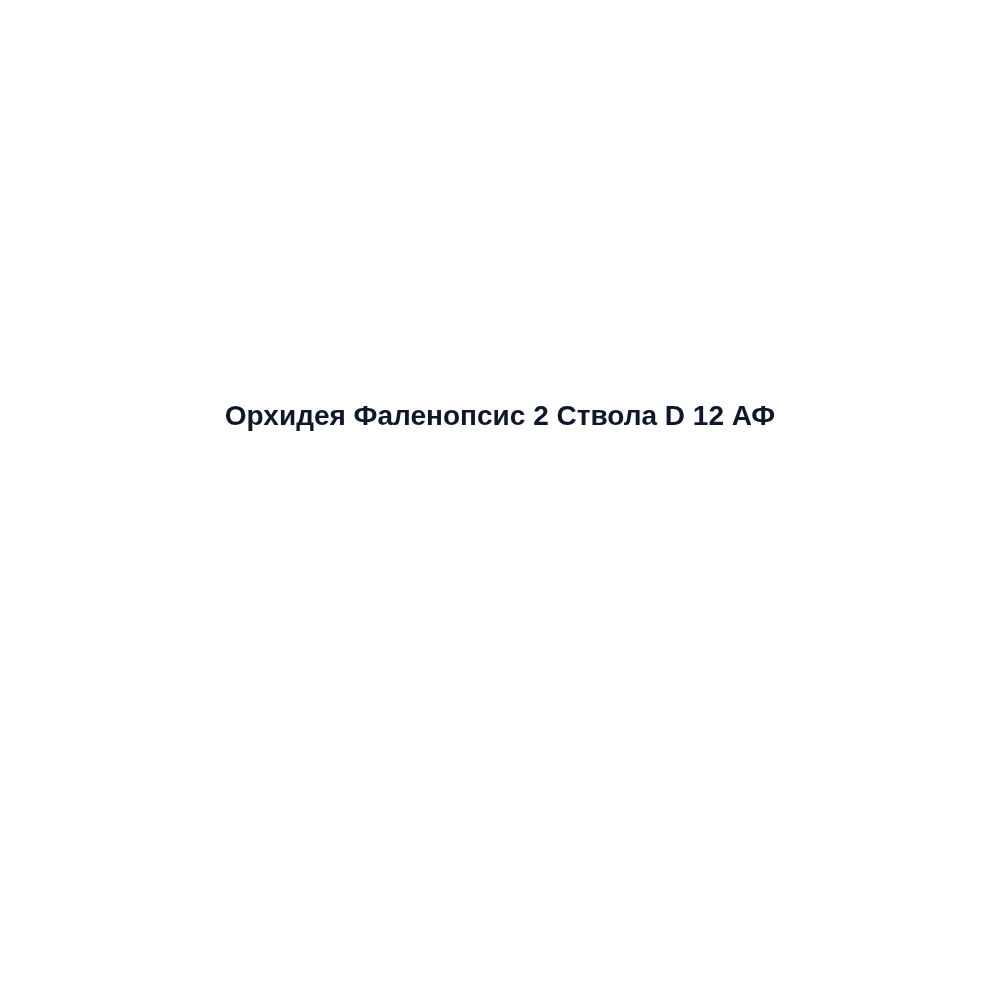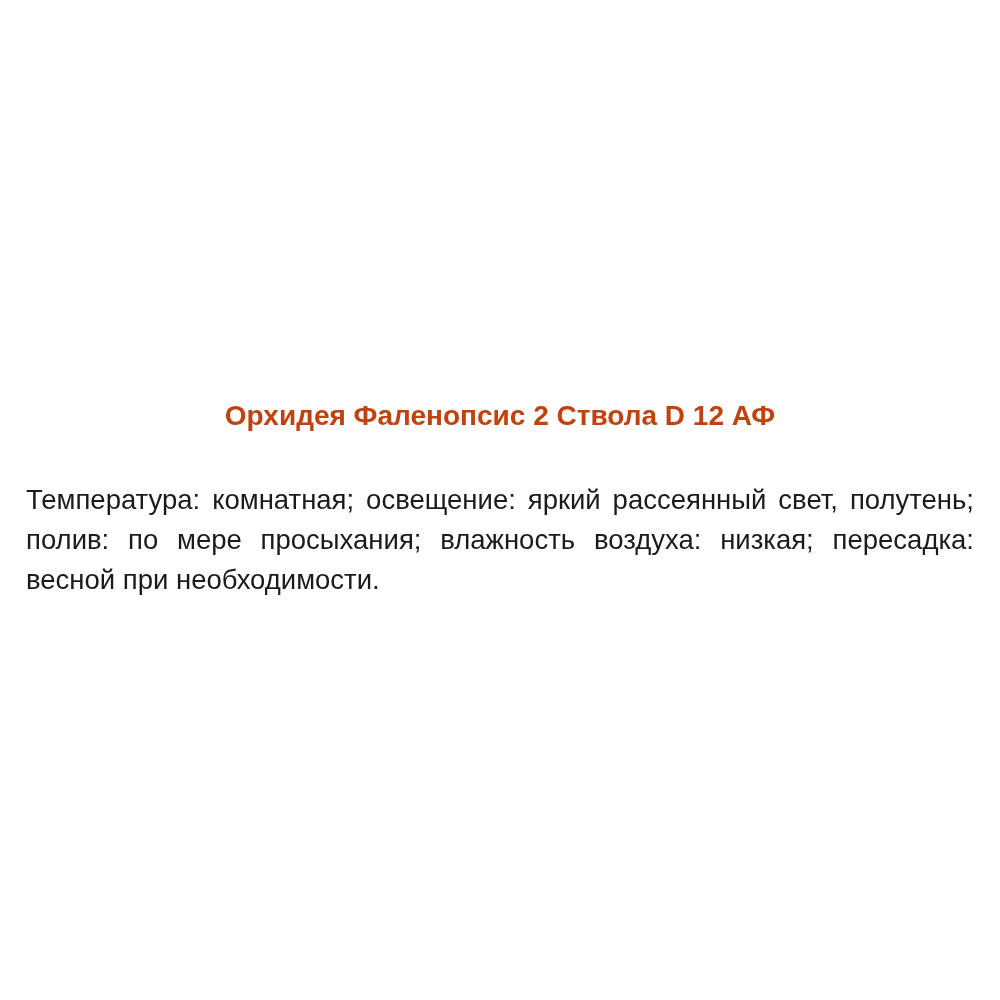"Орхидея Фаленопсис 2 Ствола D" .doc-title { color: #c2410c -> #0f172a }
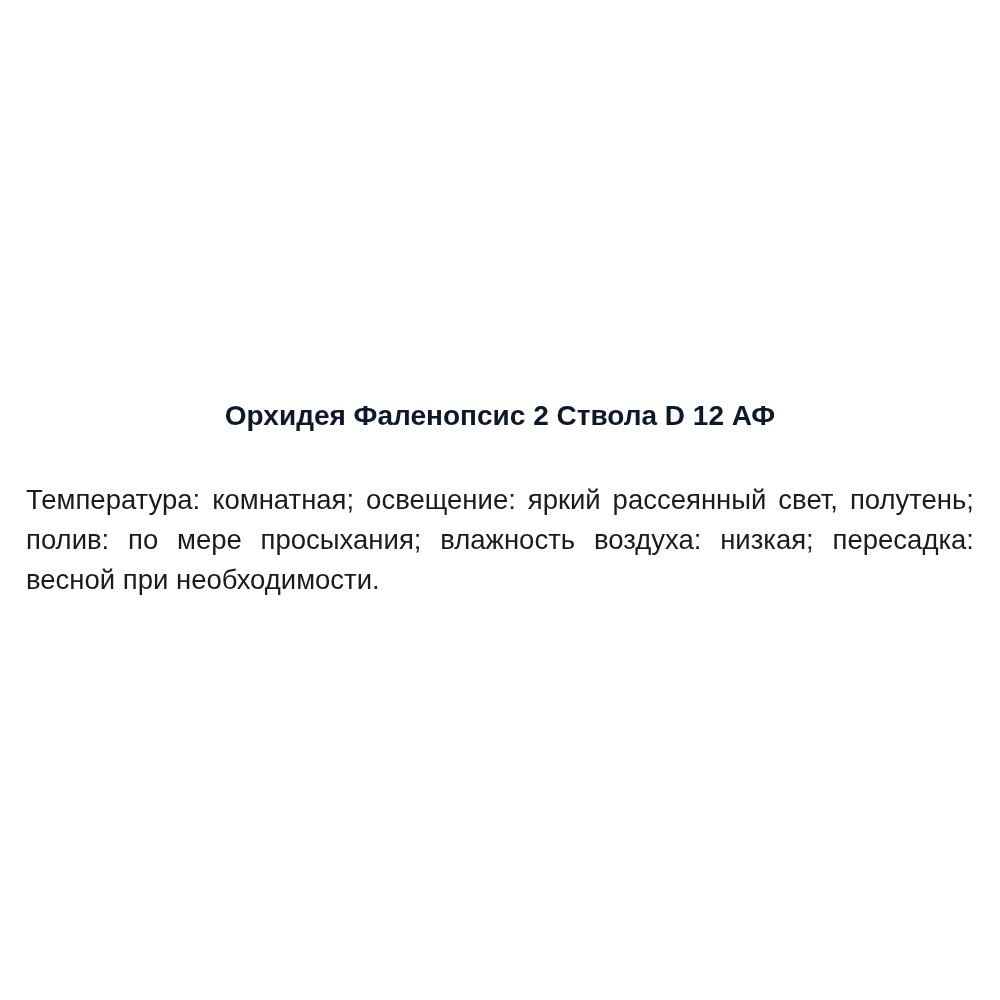"Температура: комнатная; освещение: яркий" p.doc-paragraph { html: <p>Температура: комнатная; освещение: яркий рассеянный свет, полутень; полив: по мере просыхания; влажность воздуха: низкая; пересадка: весной при необходимости.</p> -> none }
